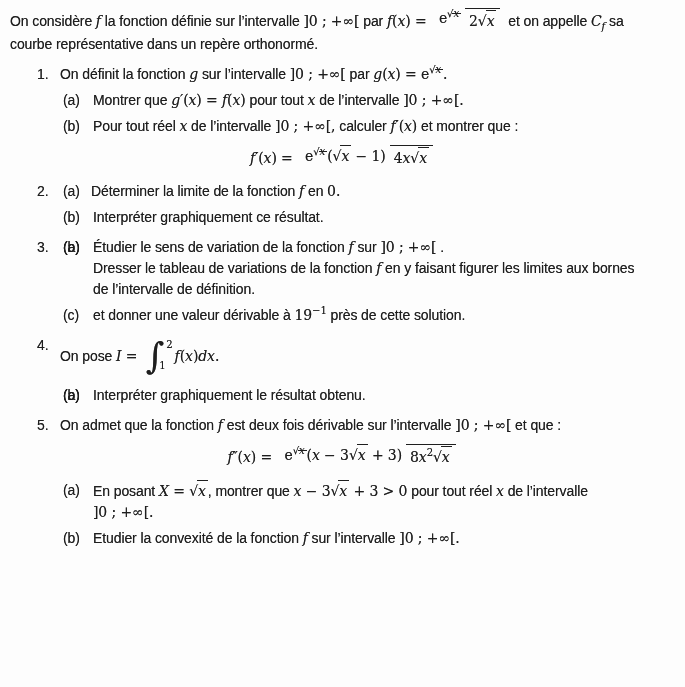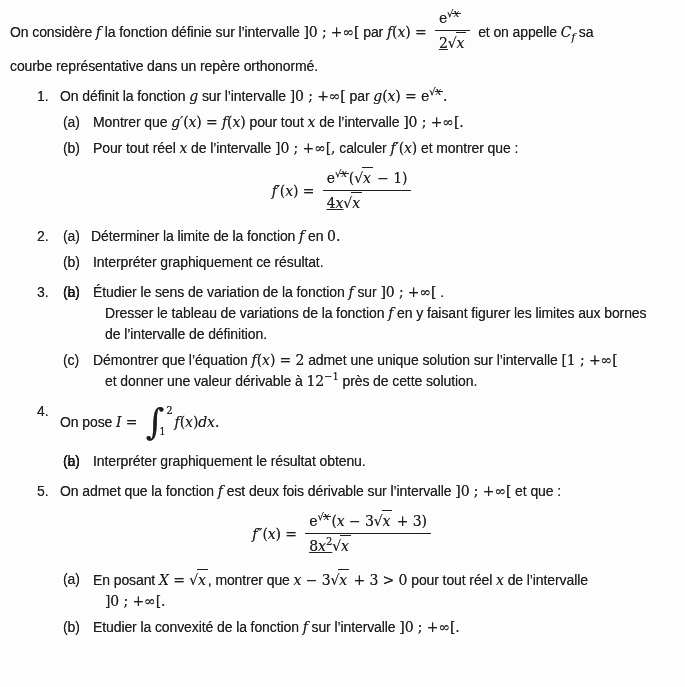"e√x" .frac { flex-direction: column -> row; text-align: left -> center }
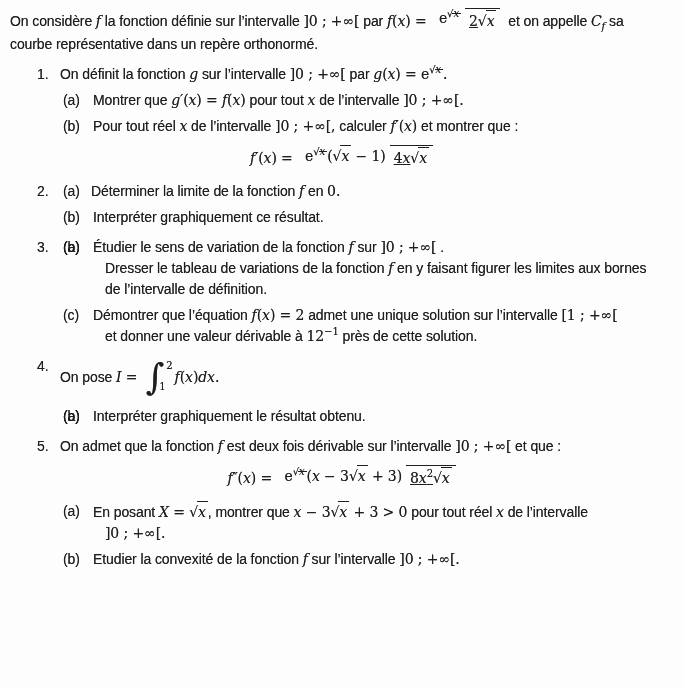"2√x" .frac .den-r { text-decoration: underline -> none }
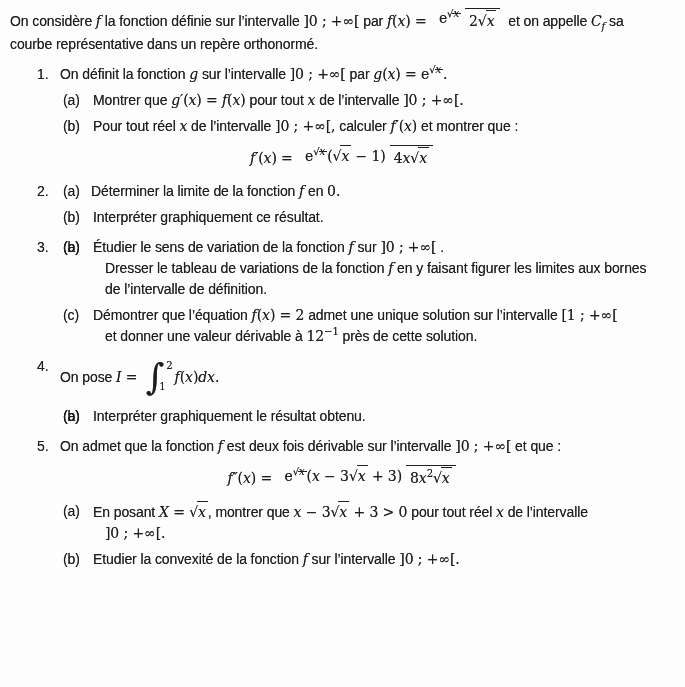"Dresser le tableau de variations" .b-cont { margin-left: 12px -> none }
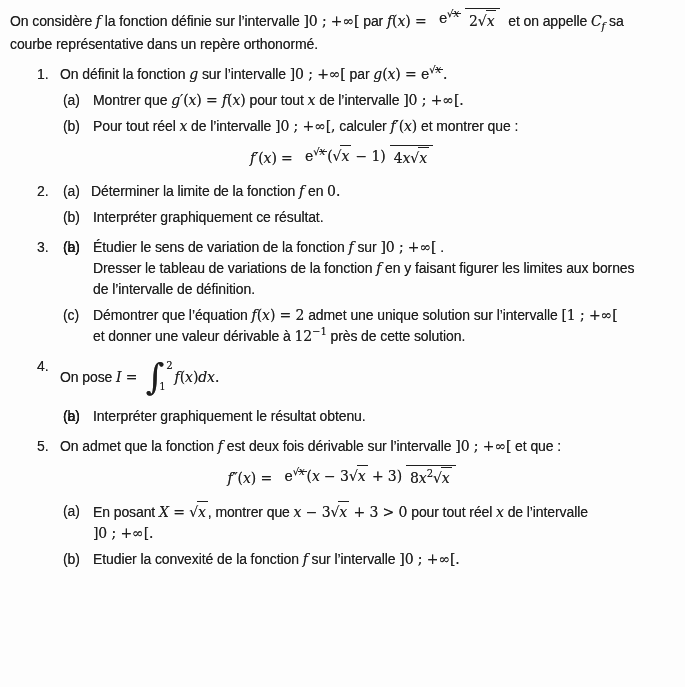"Démontrer que l’équation f(x) =" span.content { html: <span><span>Démontrer que l’équation </span><span>f</span><span>(</span><span>x</span><span>) = 2</span><span> admet une unique solution sur l’intervalle </span><span>[1 ; +∞[</span></span> -> none }
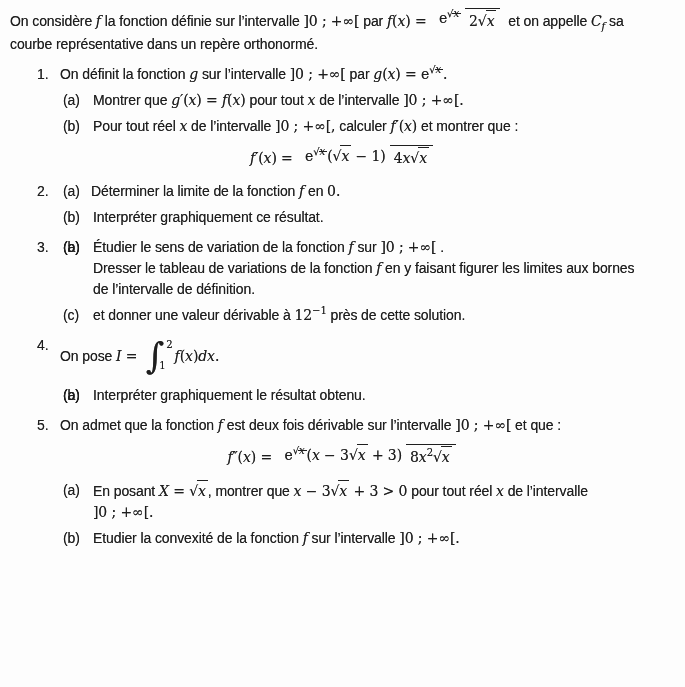"12" span.seg-r { text: 12 -> 19 }
